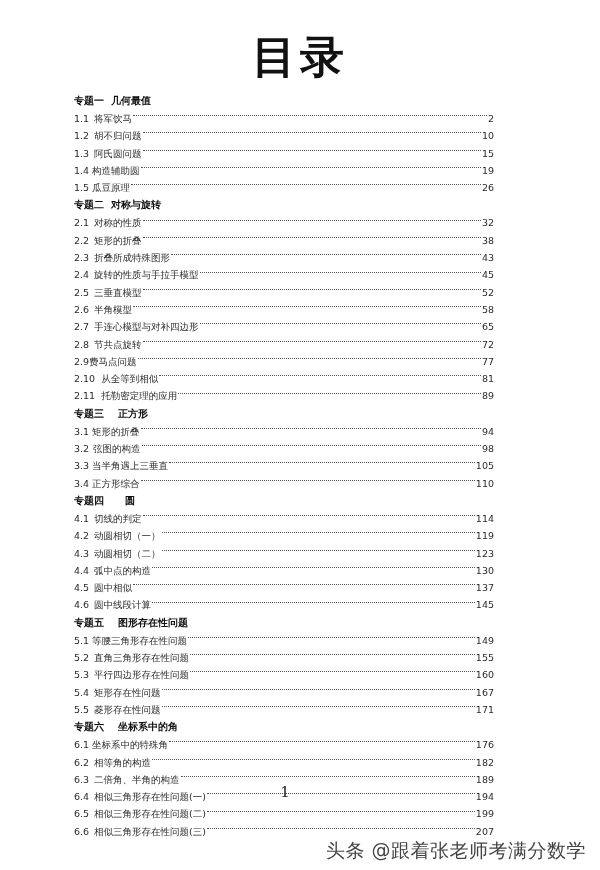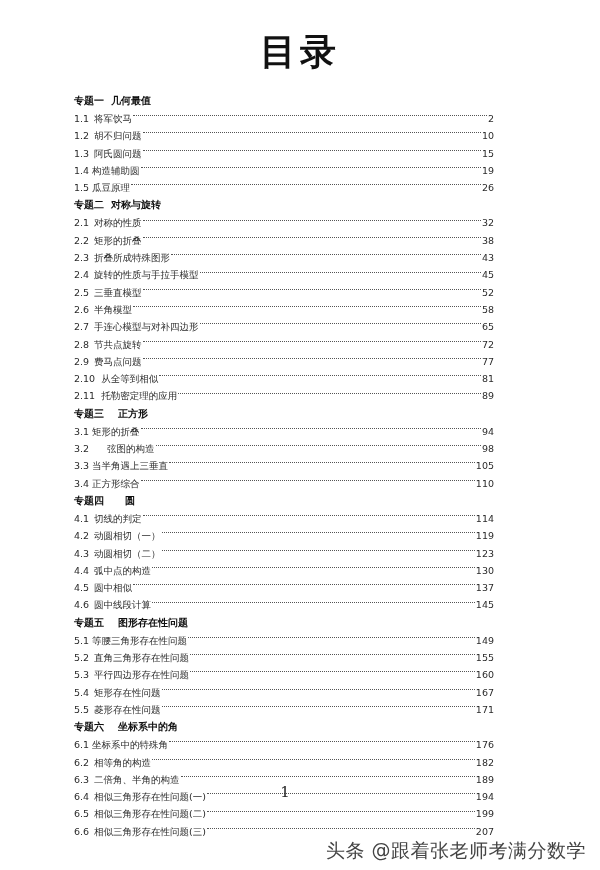"目录" .title { font-size: 36px -> 44px }
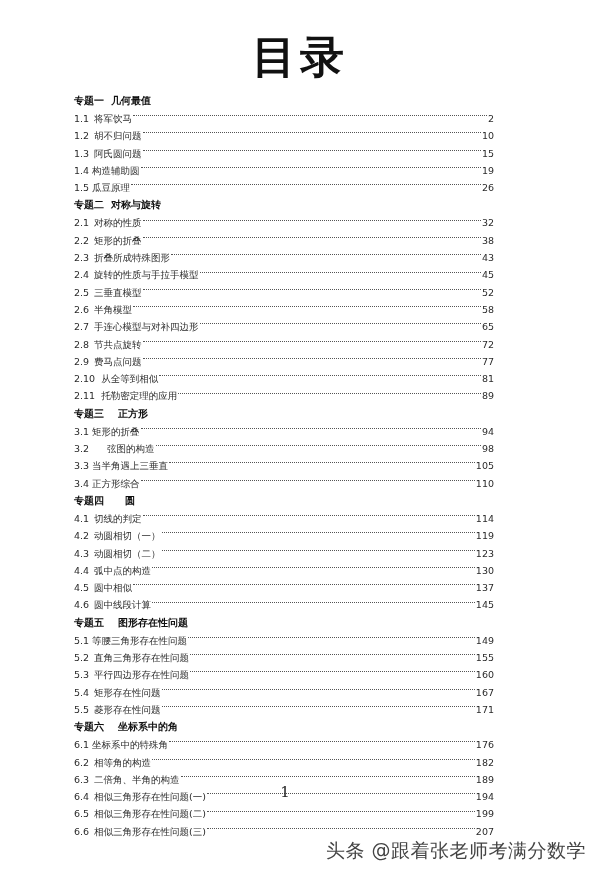"费马点问题" span.label { margin-left: 5px -> none }
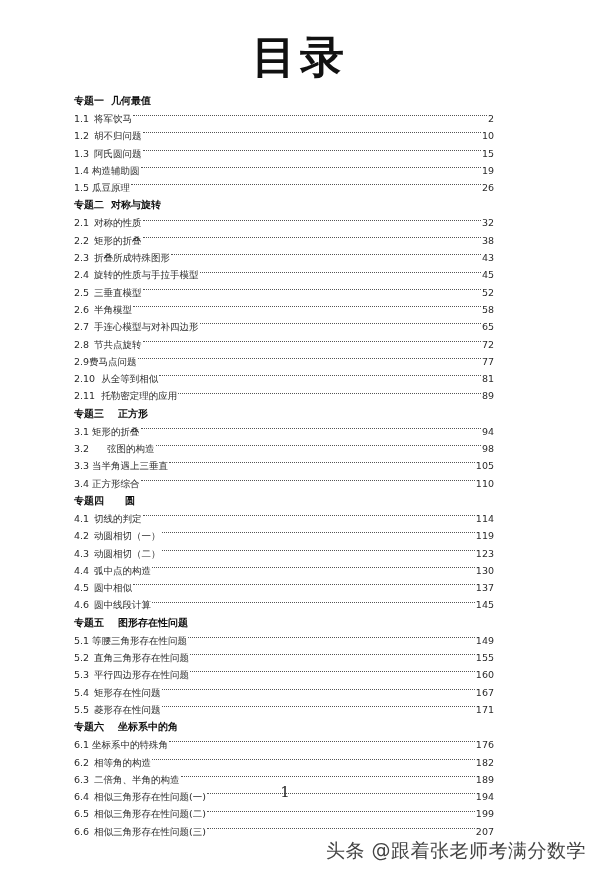"弦图的构造" span.label { margin-left: 18px -> 4px }
